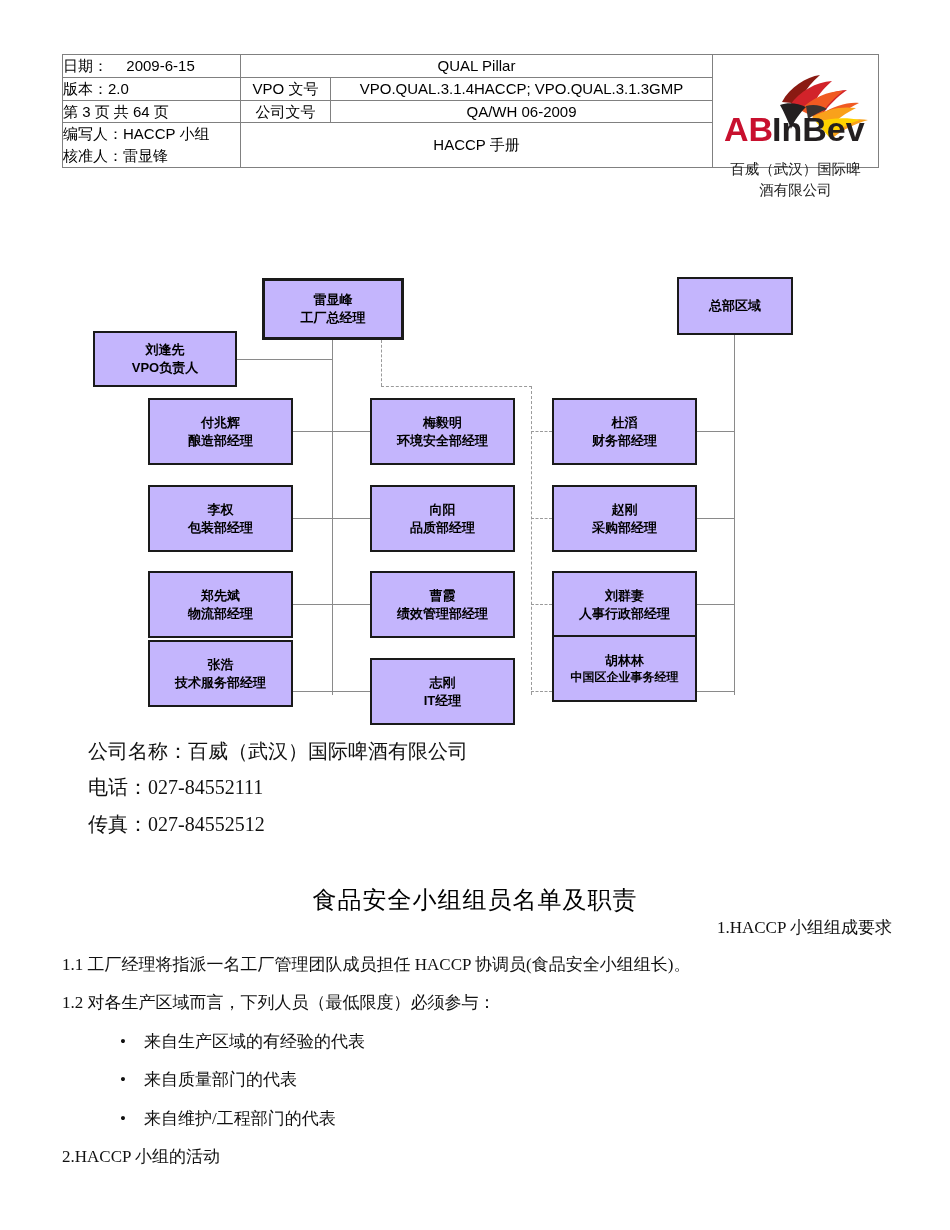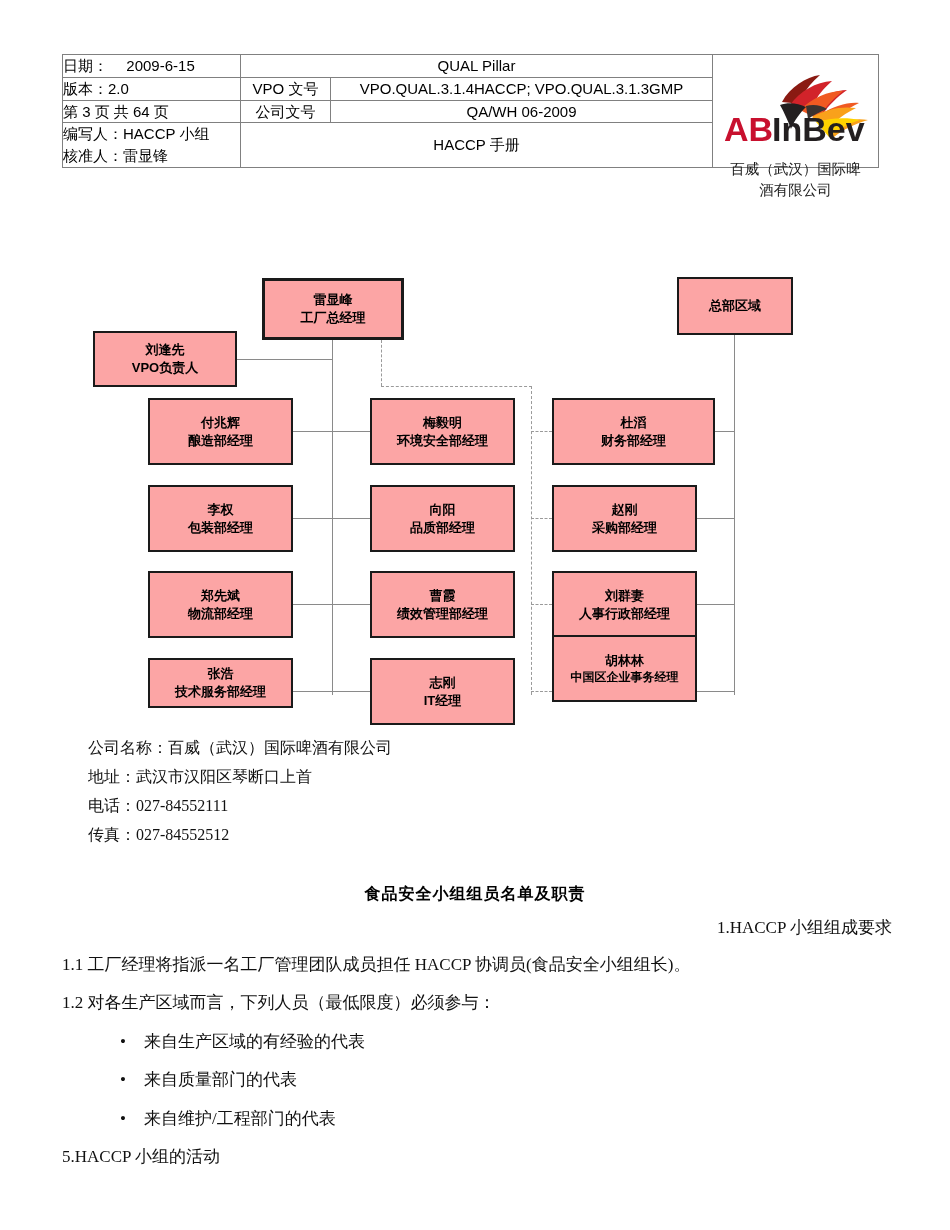"雷显峰" .org-box { background: #fca5a5 -> #c4b5fd }
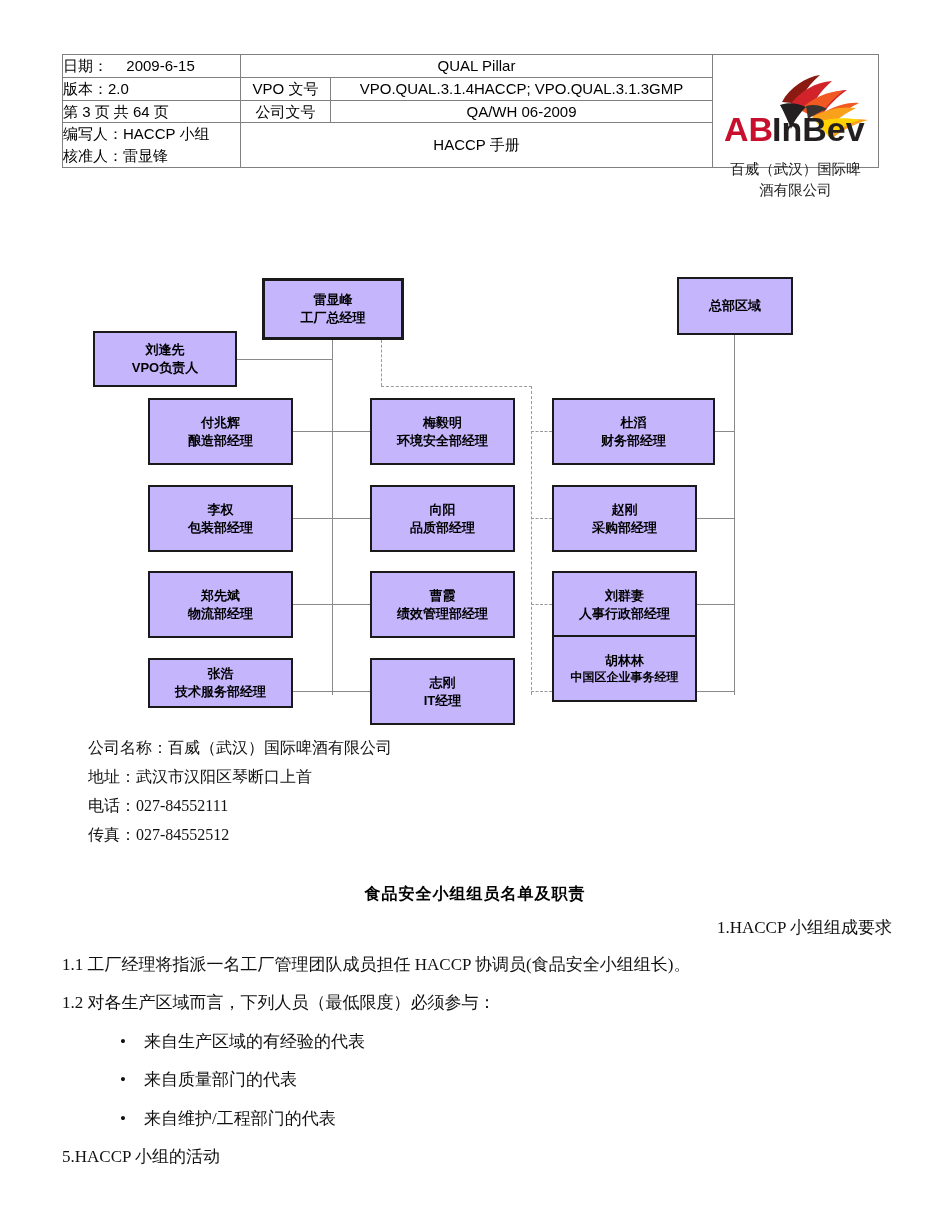"杜滔" div.org-box { width: 163px -> 145px }
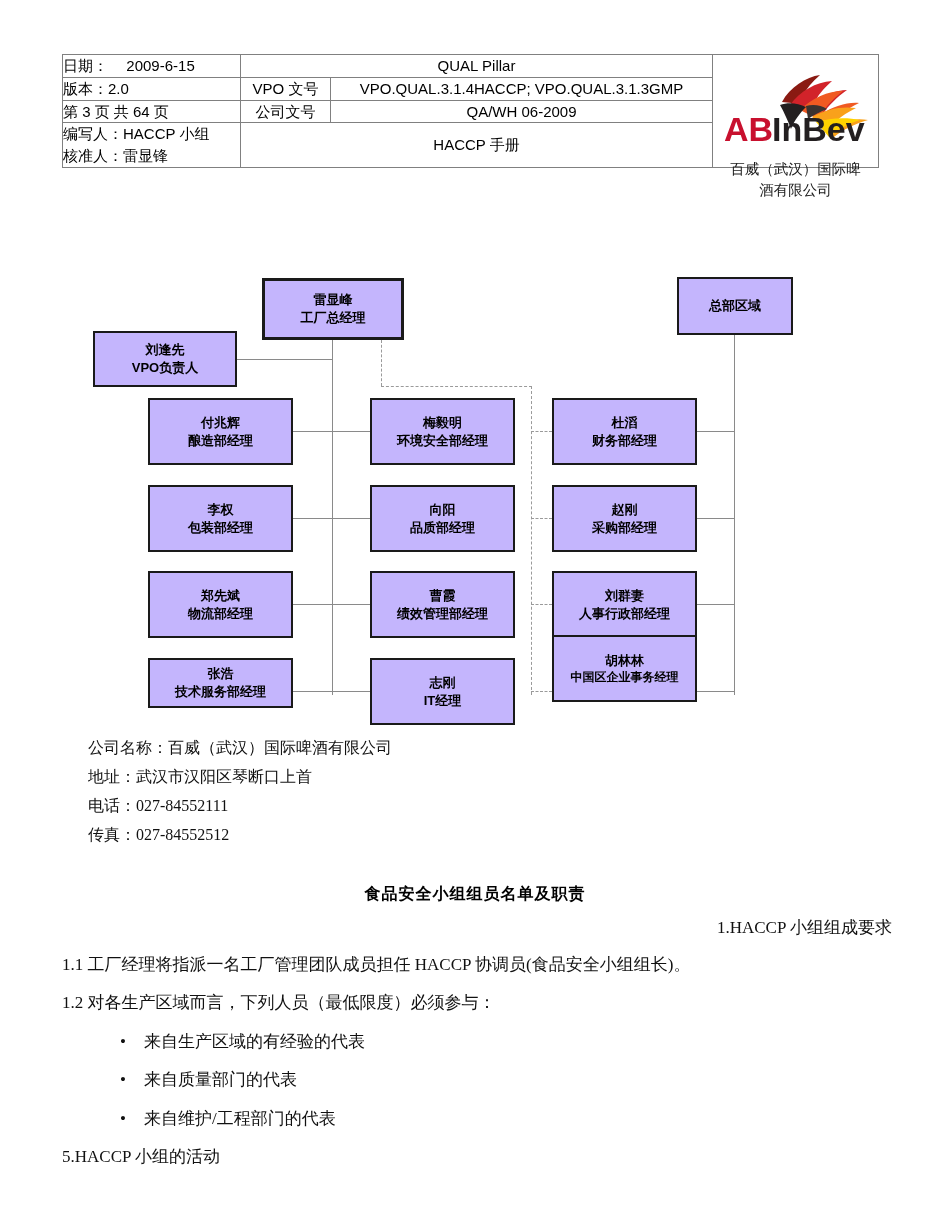"张浩" div.org-box { height: 50px -> 67px; top: 658px -> 640px }
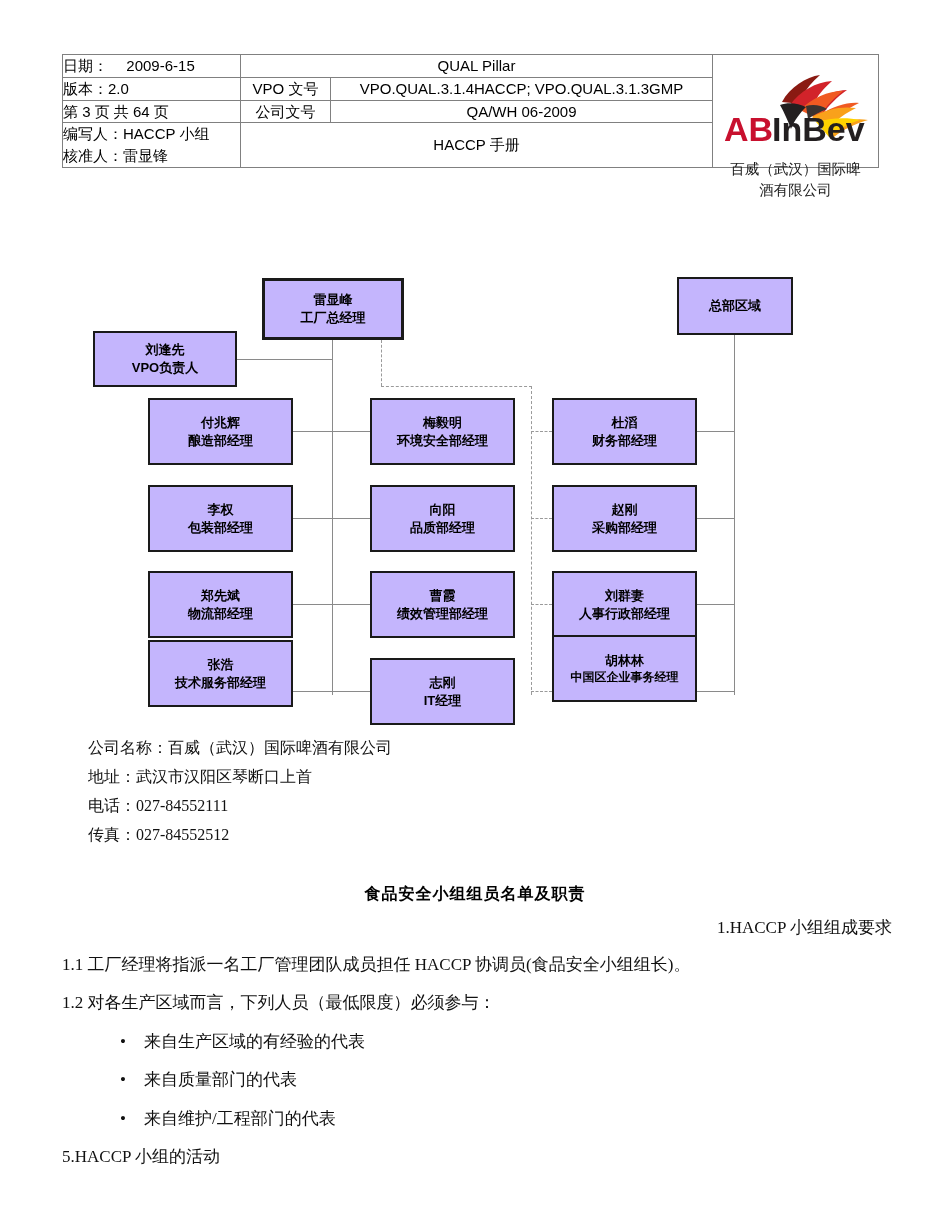"公司名称：百威（武汉）国际啤酒有限公司" .company-info { font-size: 16px -> 20px }
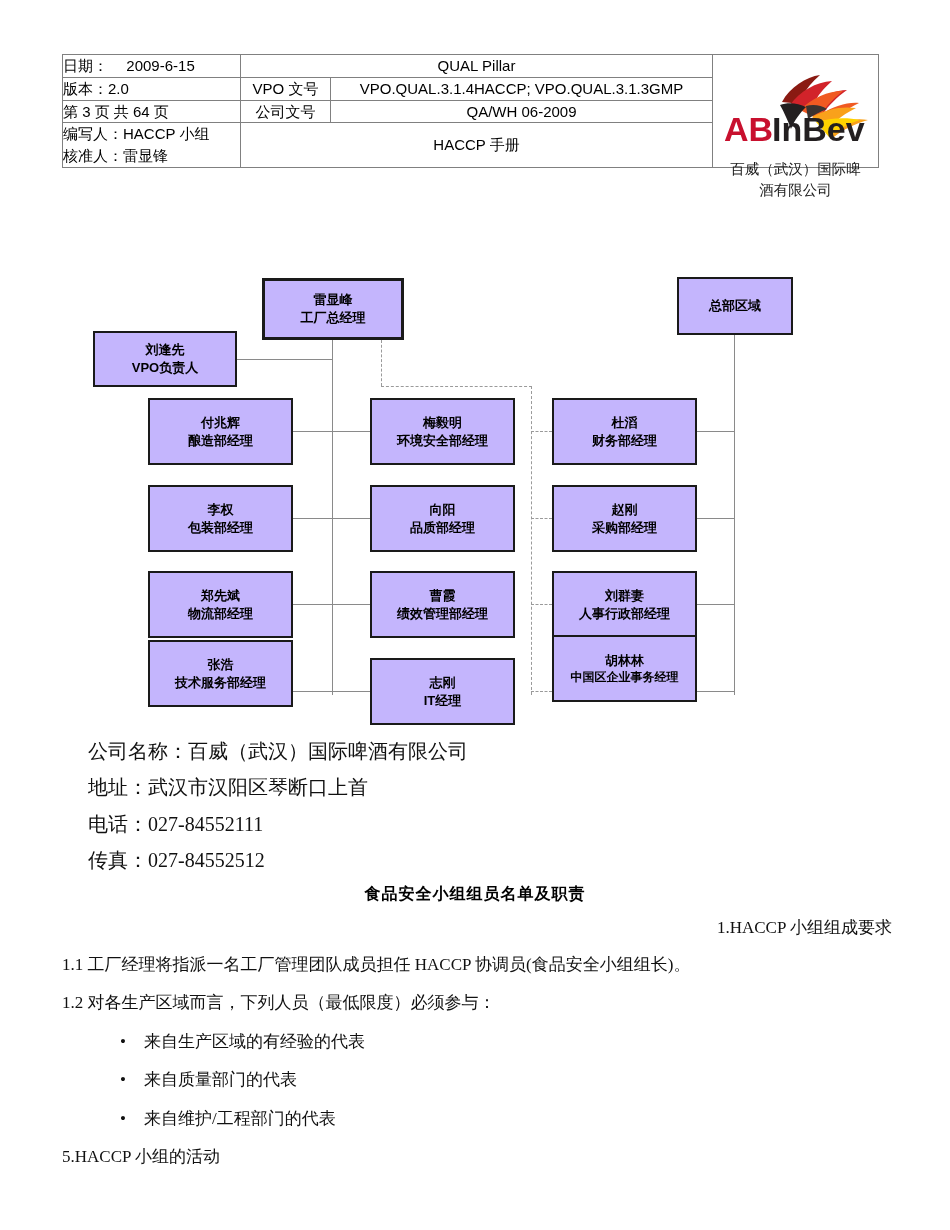"地址：武汉市汉阳区琴断口上首" div { html: <div>地址：武汉市汉阳区琴断口上首</div> -> none }
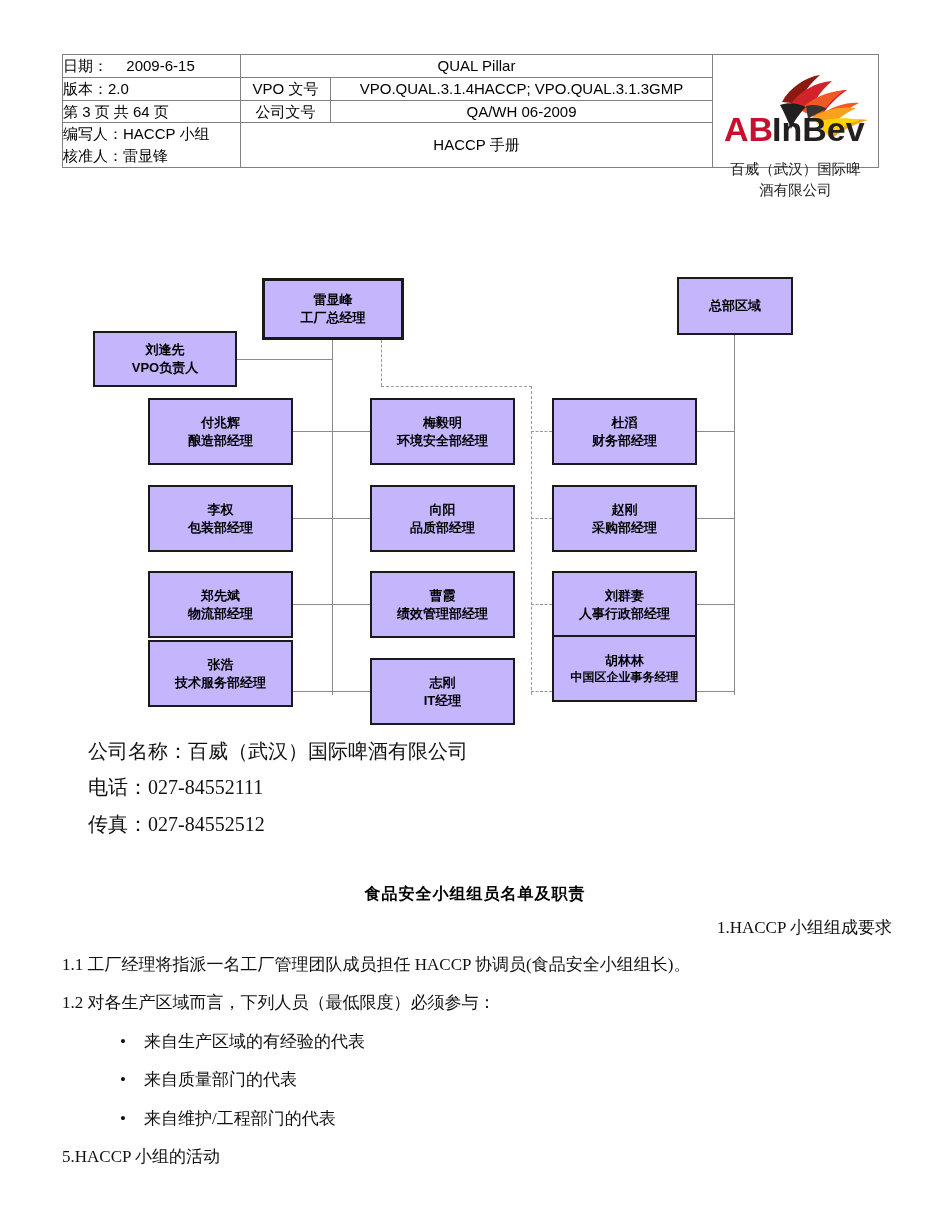"食品安全小组组员名单及职责" .section-title { font-size: 16px -> 24px; font-weight: bold -> normal }
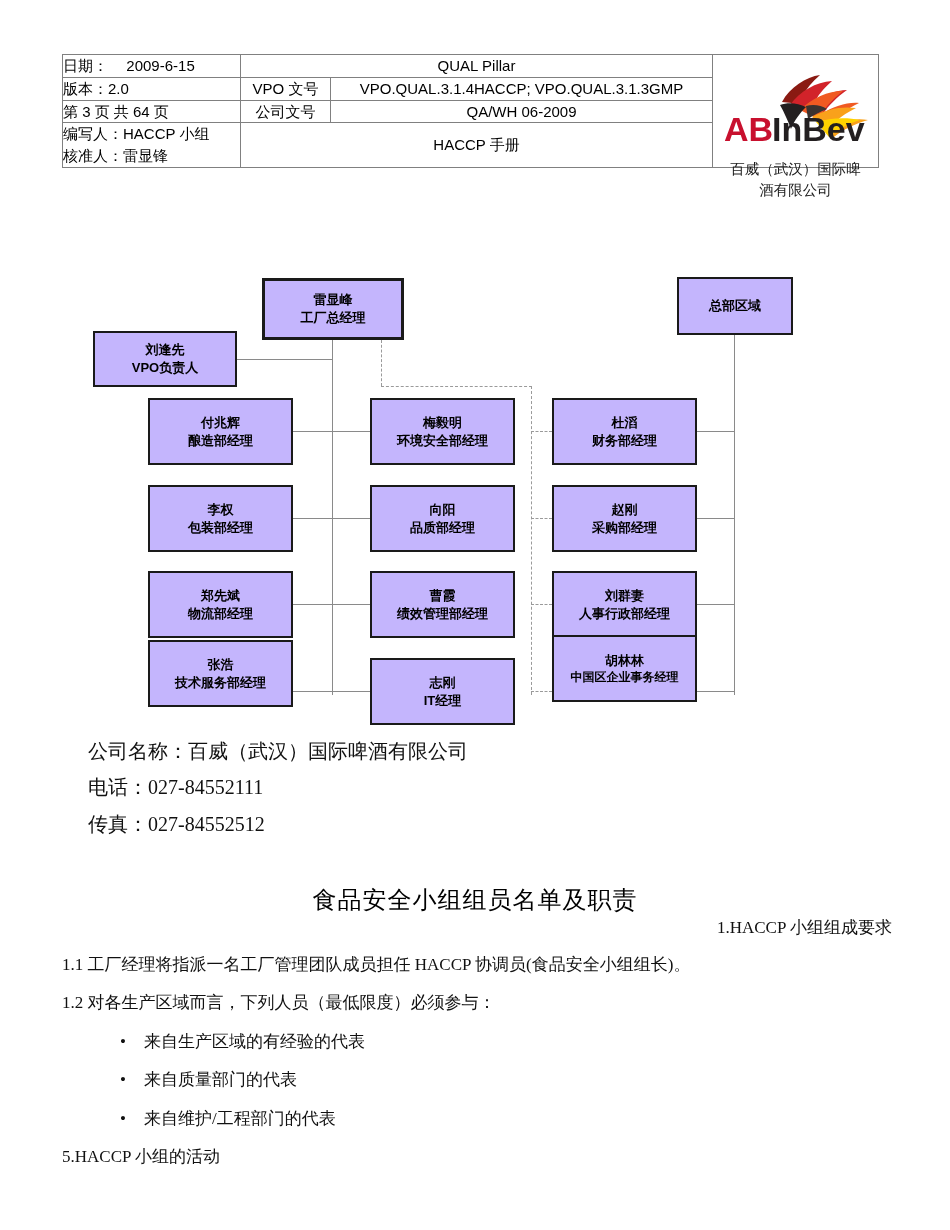"5.HACCP 小组的活动" p.para { text: 5.HACCP -> 2.HACCP }
